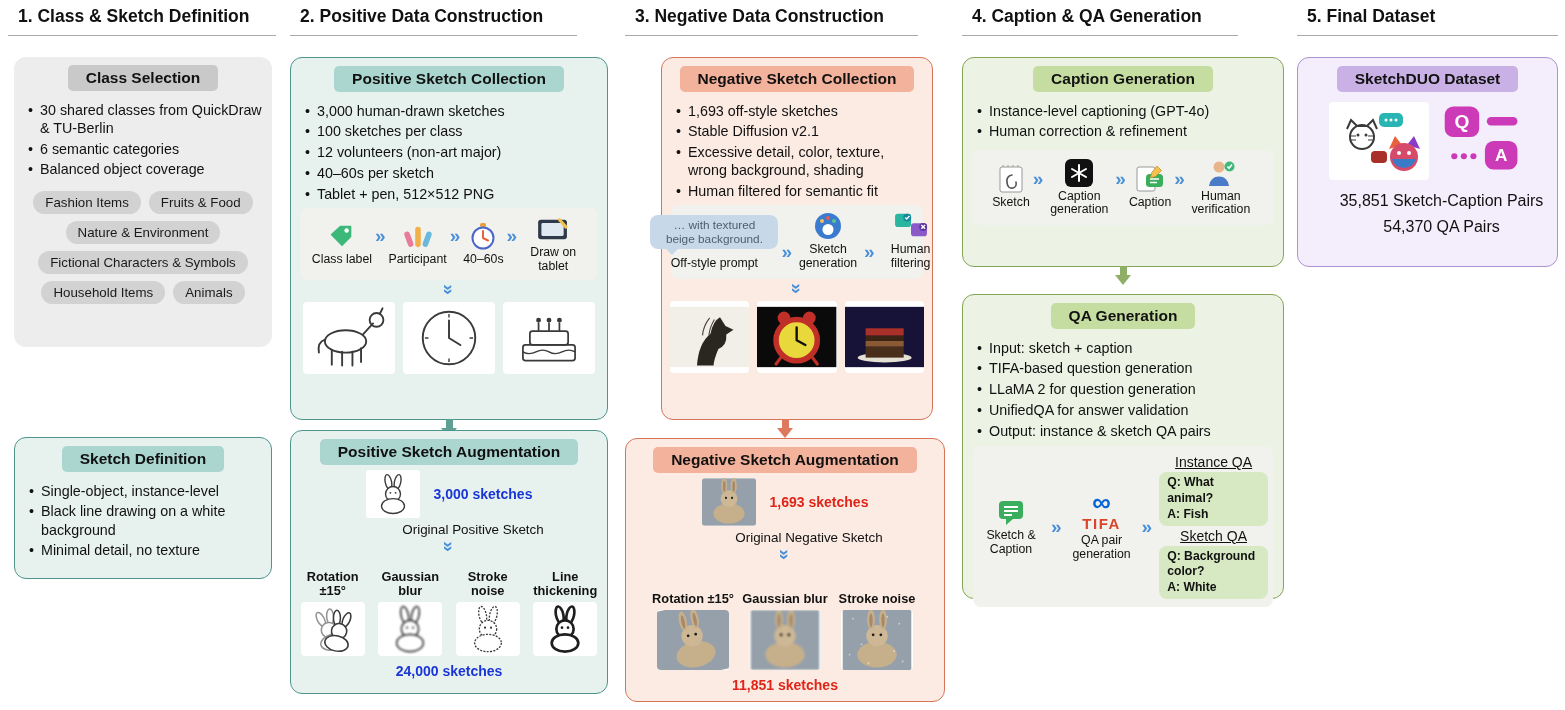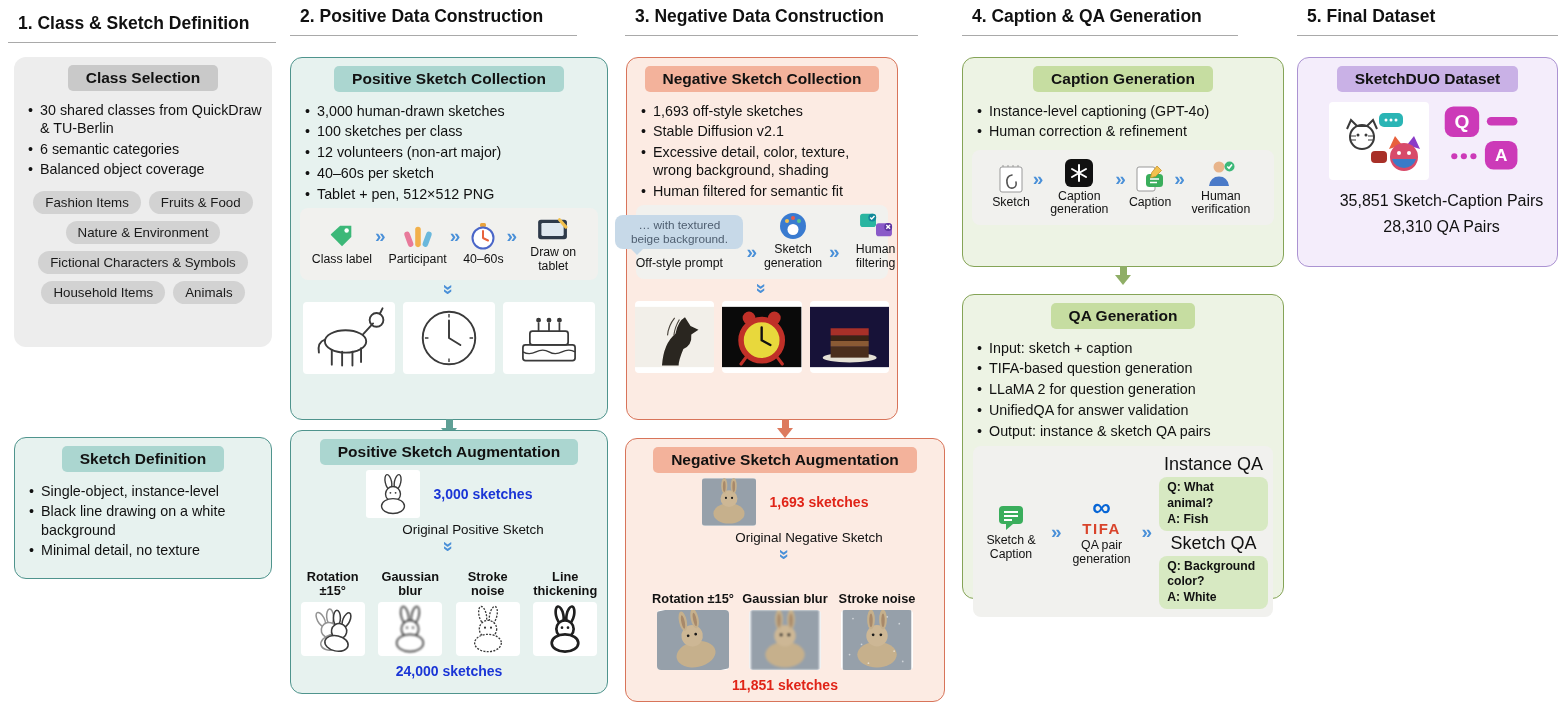"1. Class & Sketch Definition" #h1 { margin-top: 7px -> none }
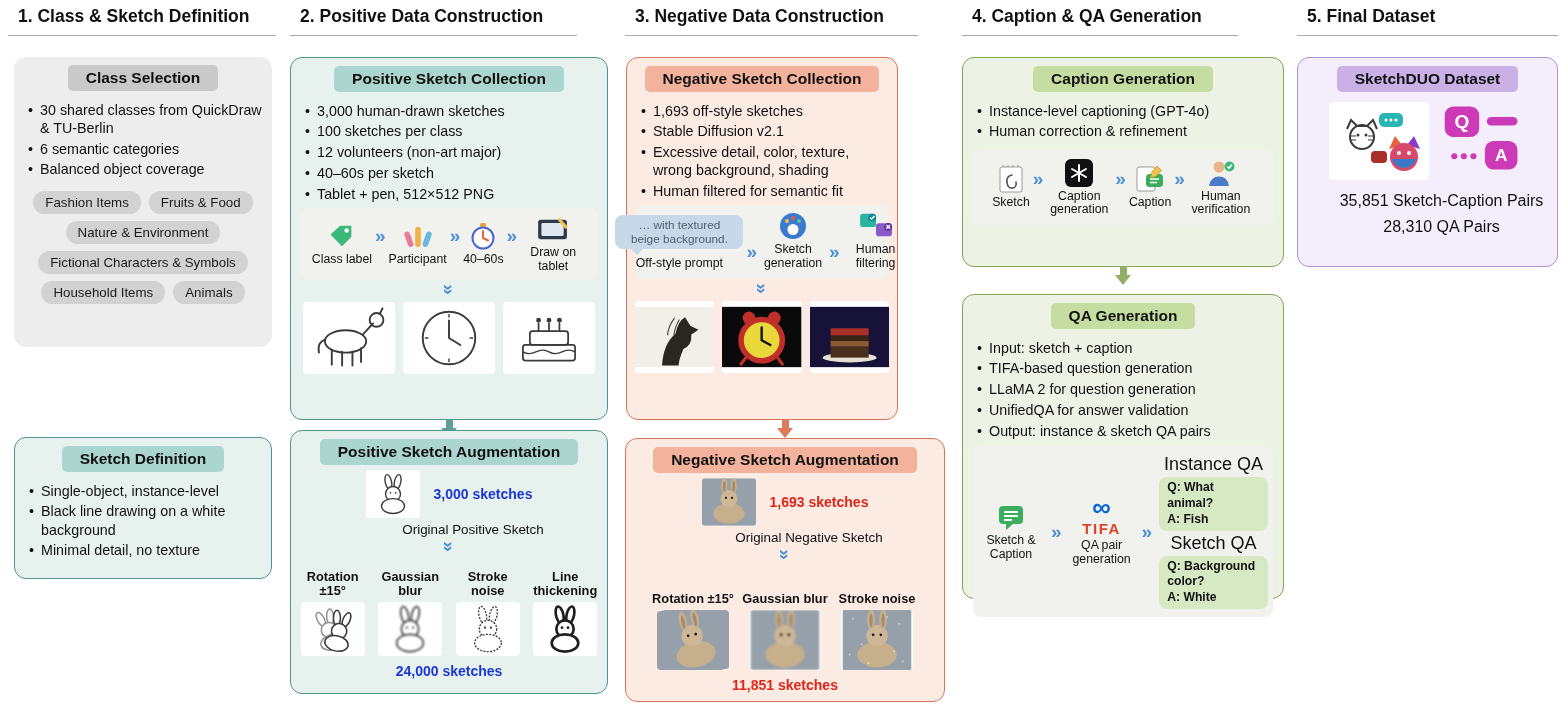"Negative Sketch Collection" #b-negcol { left: 626px -> 661px }
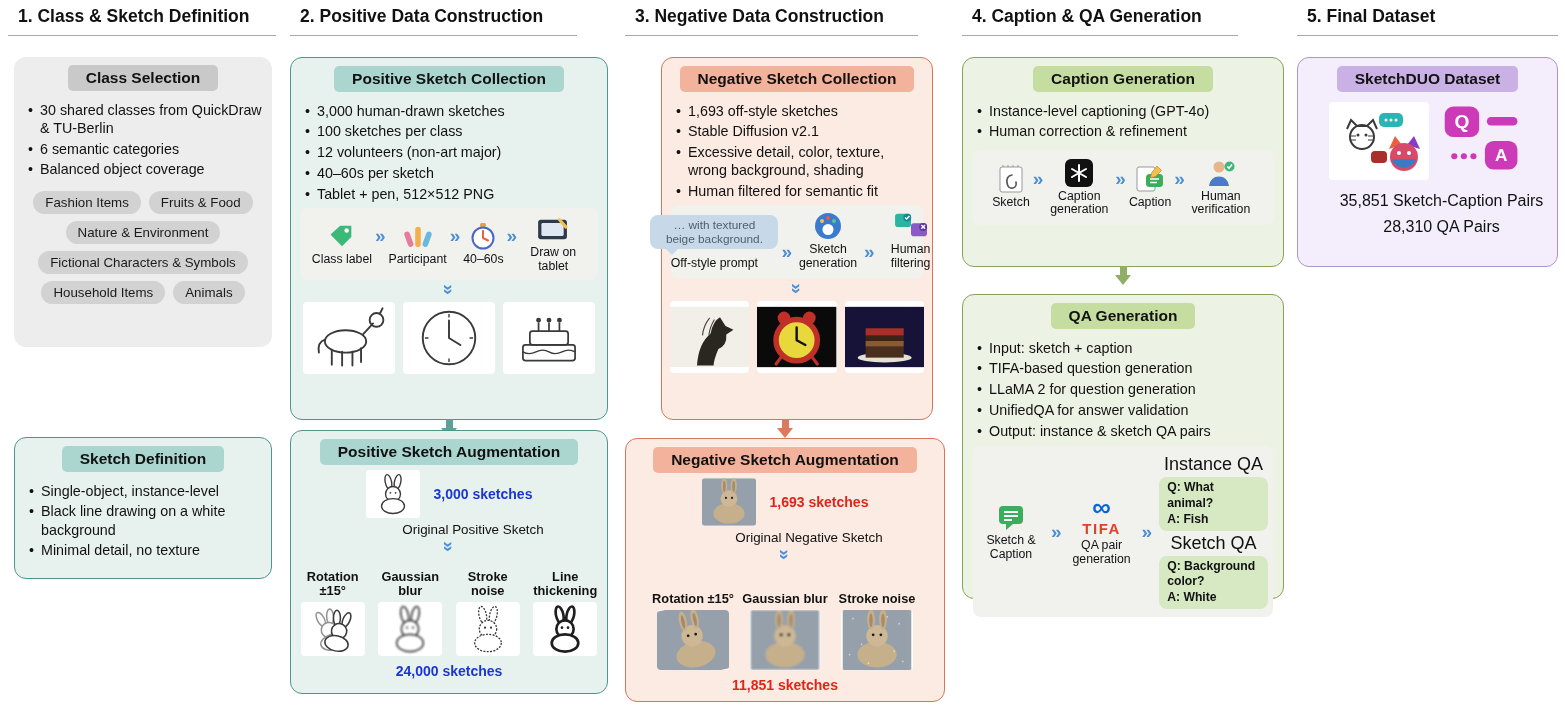"28,310 QA Pairs" div.stat { text: 28,310 -> 54,370 }
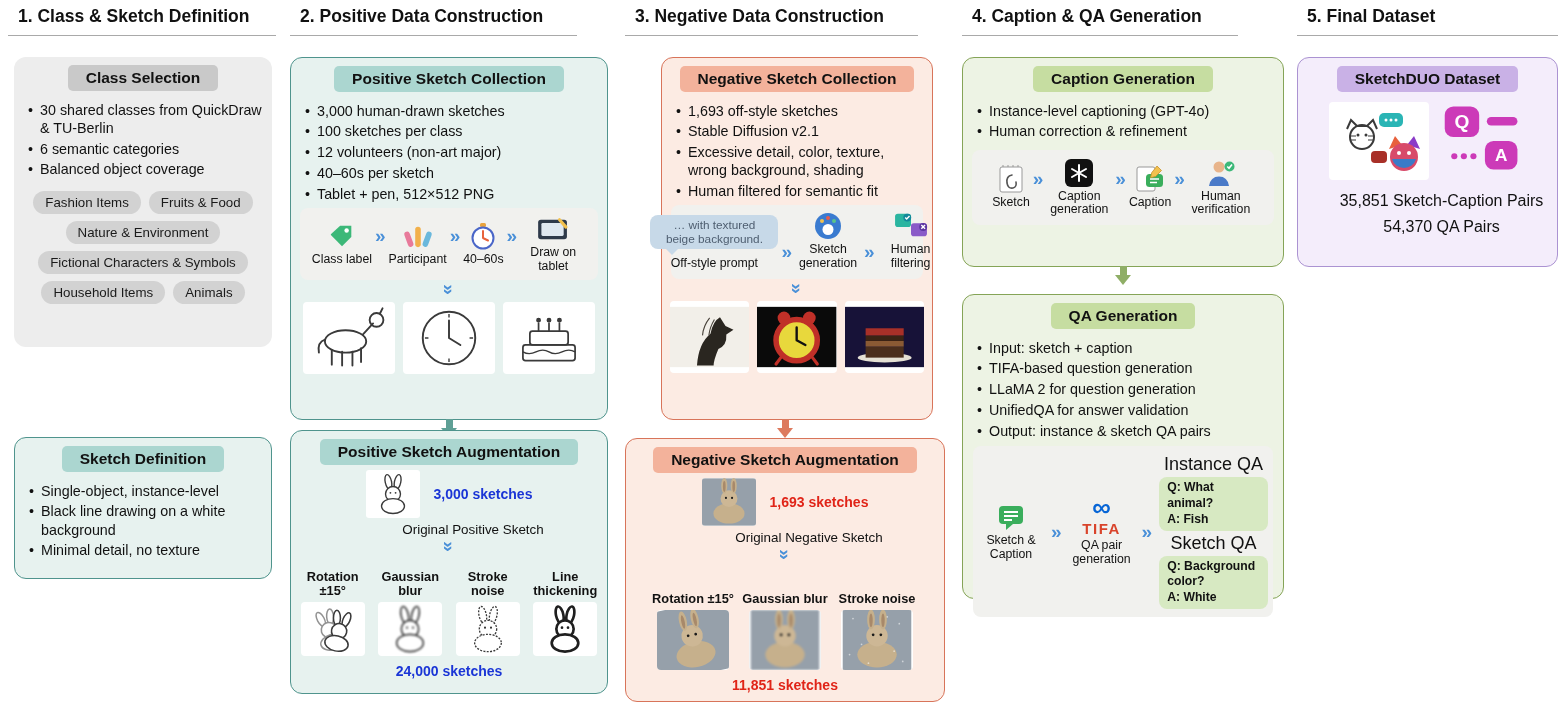"Instance QA" .qa-h { font-size: 18px -> 14px; text-decoration: none -> underline }
